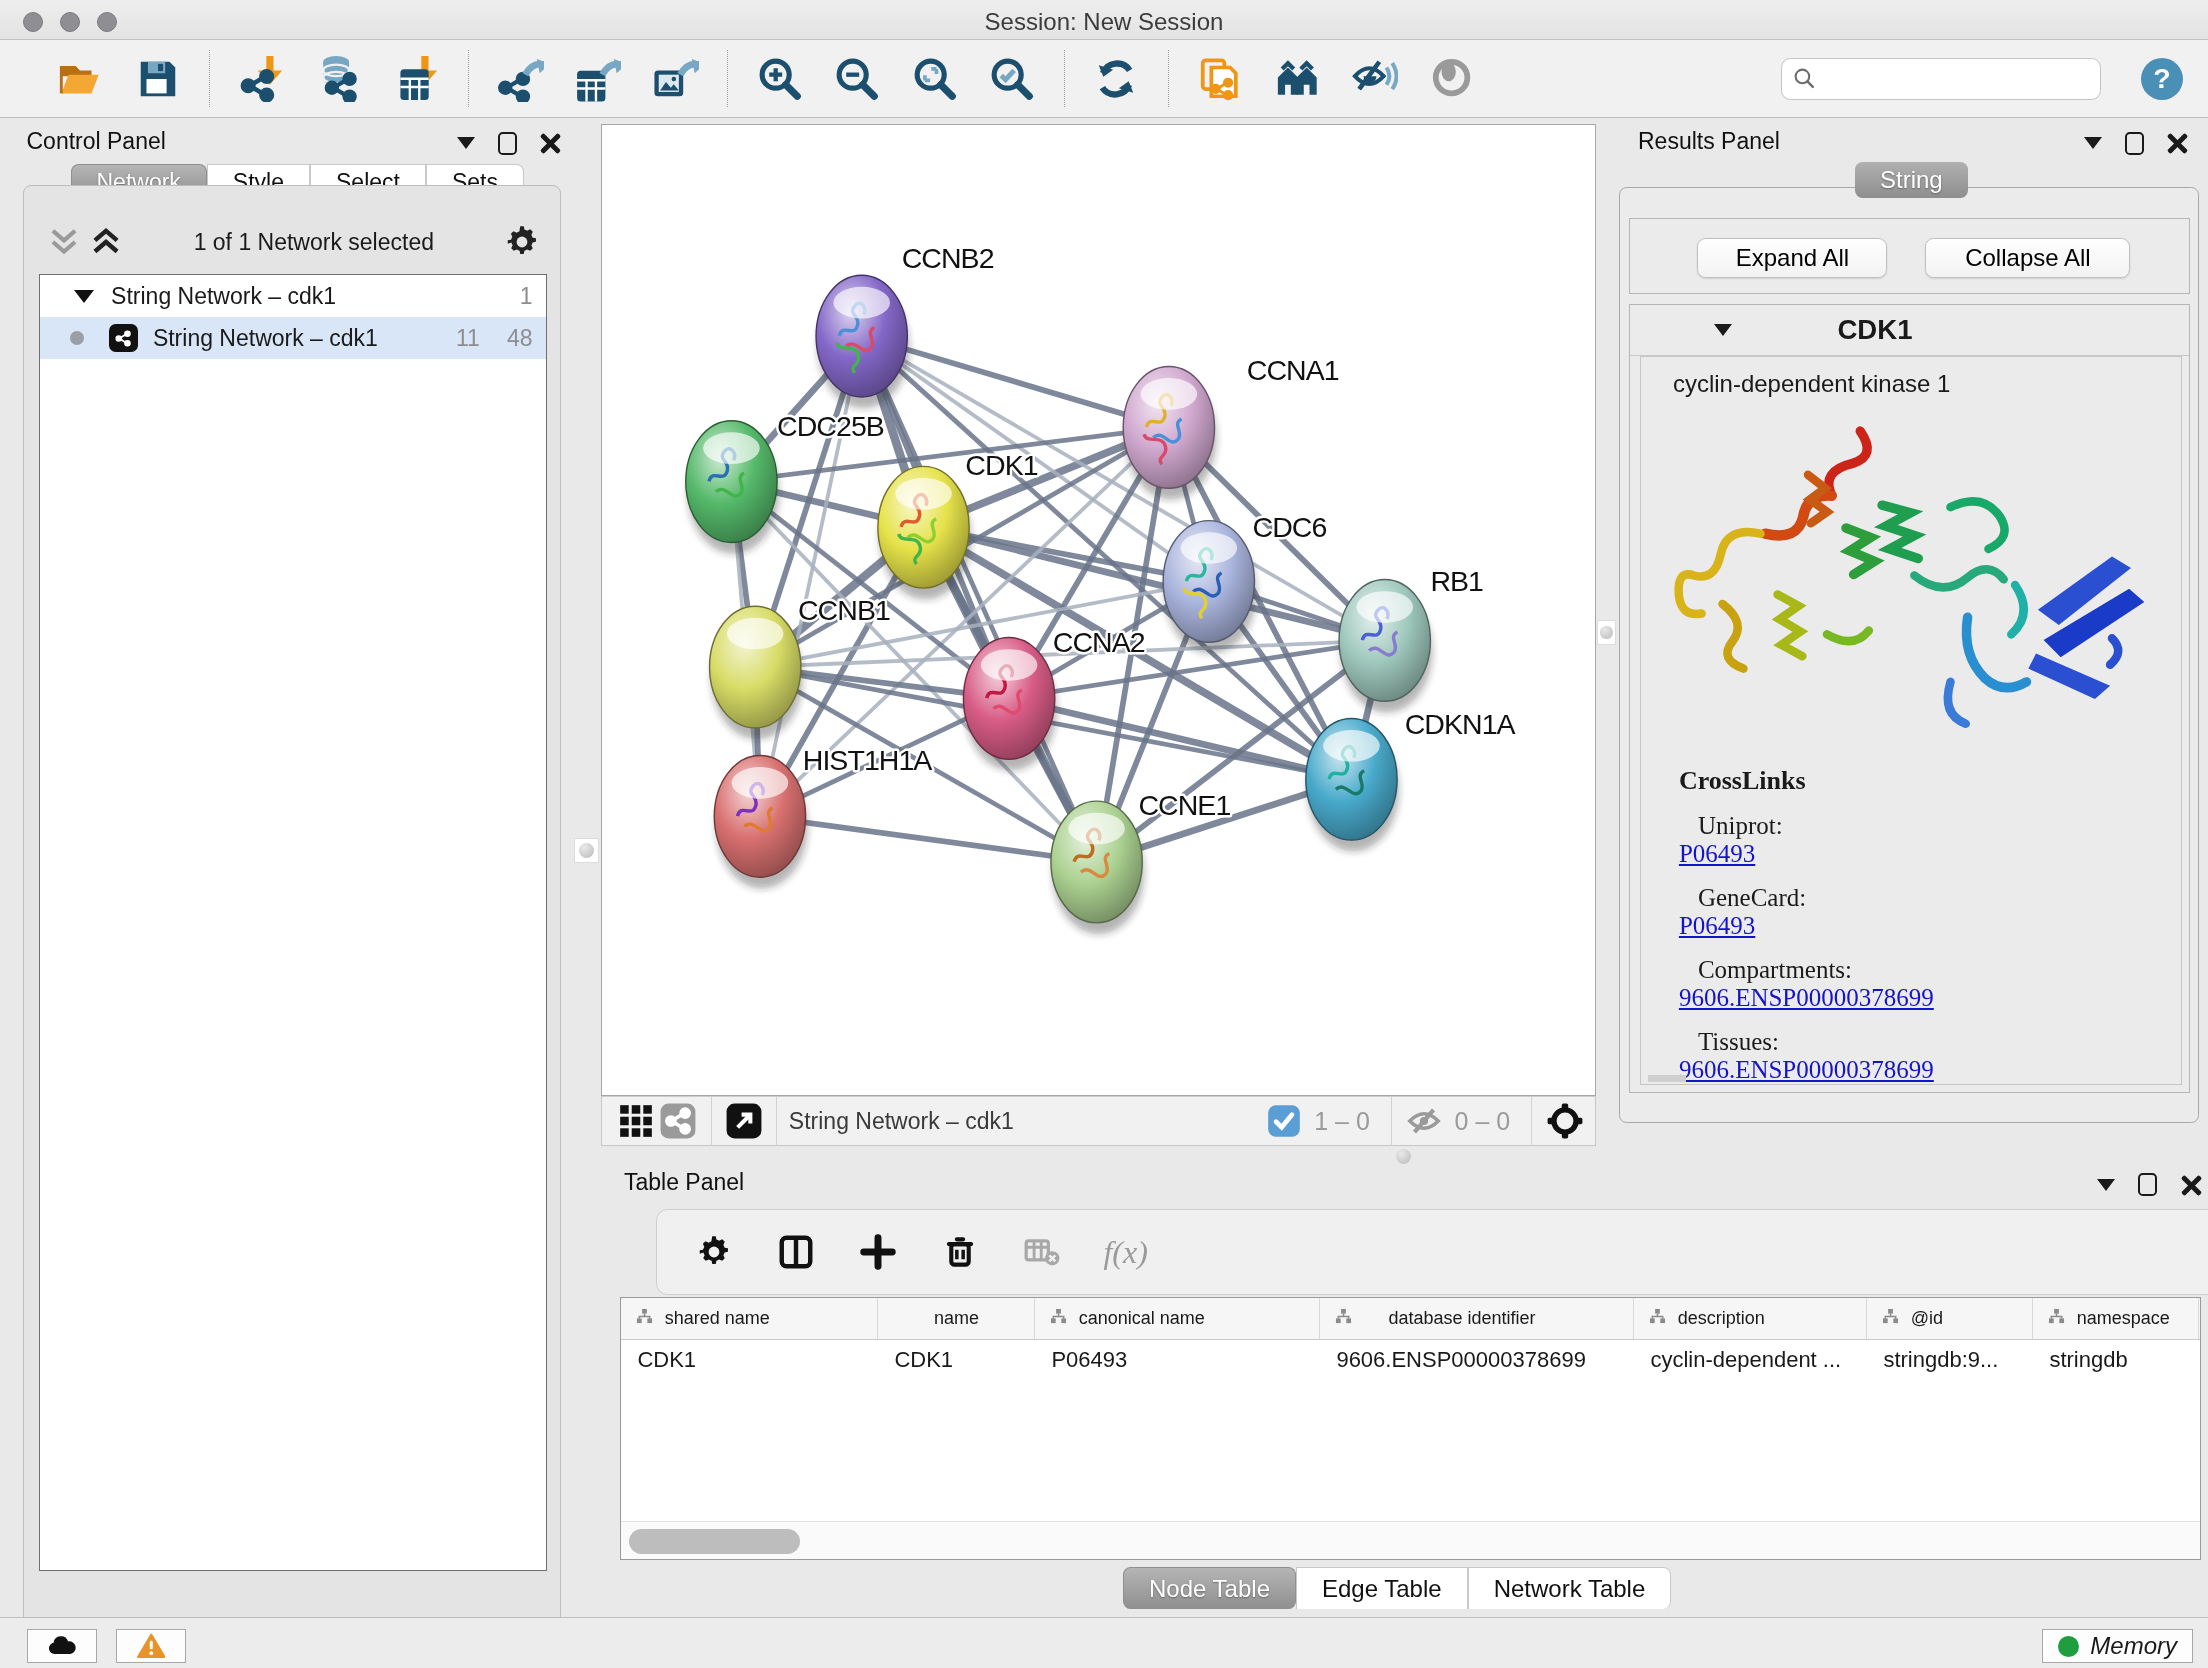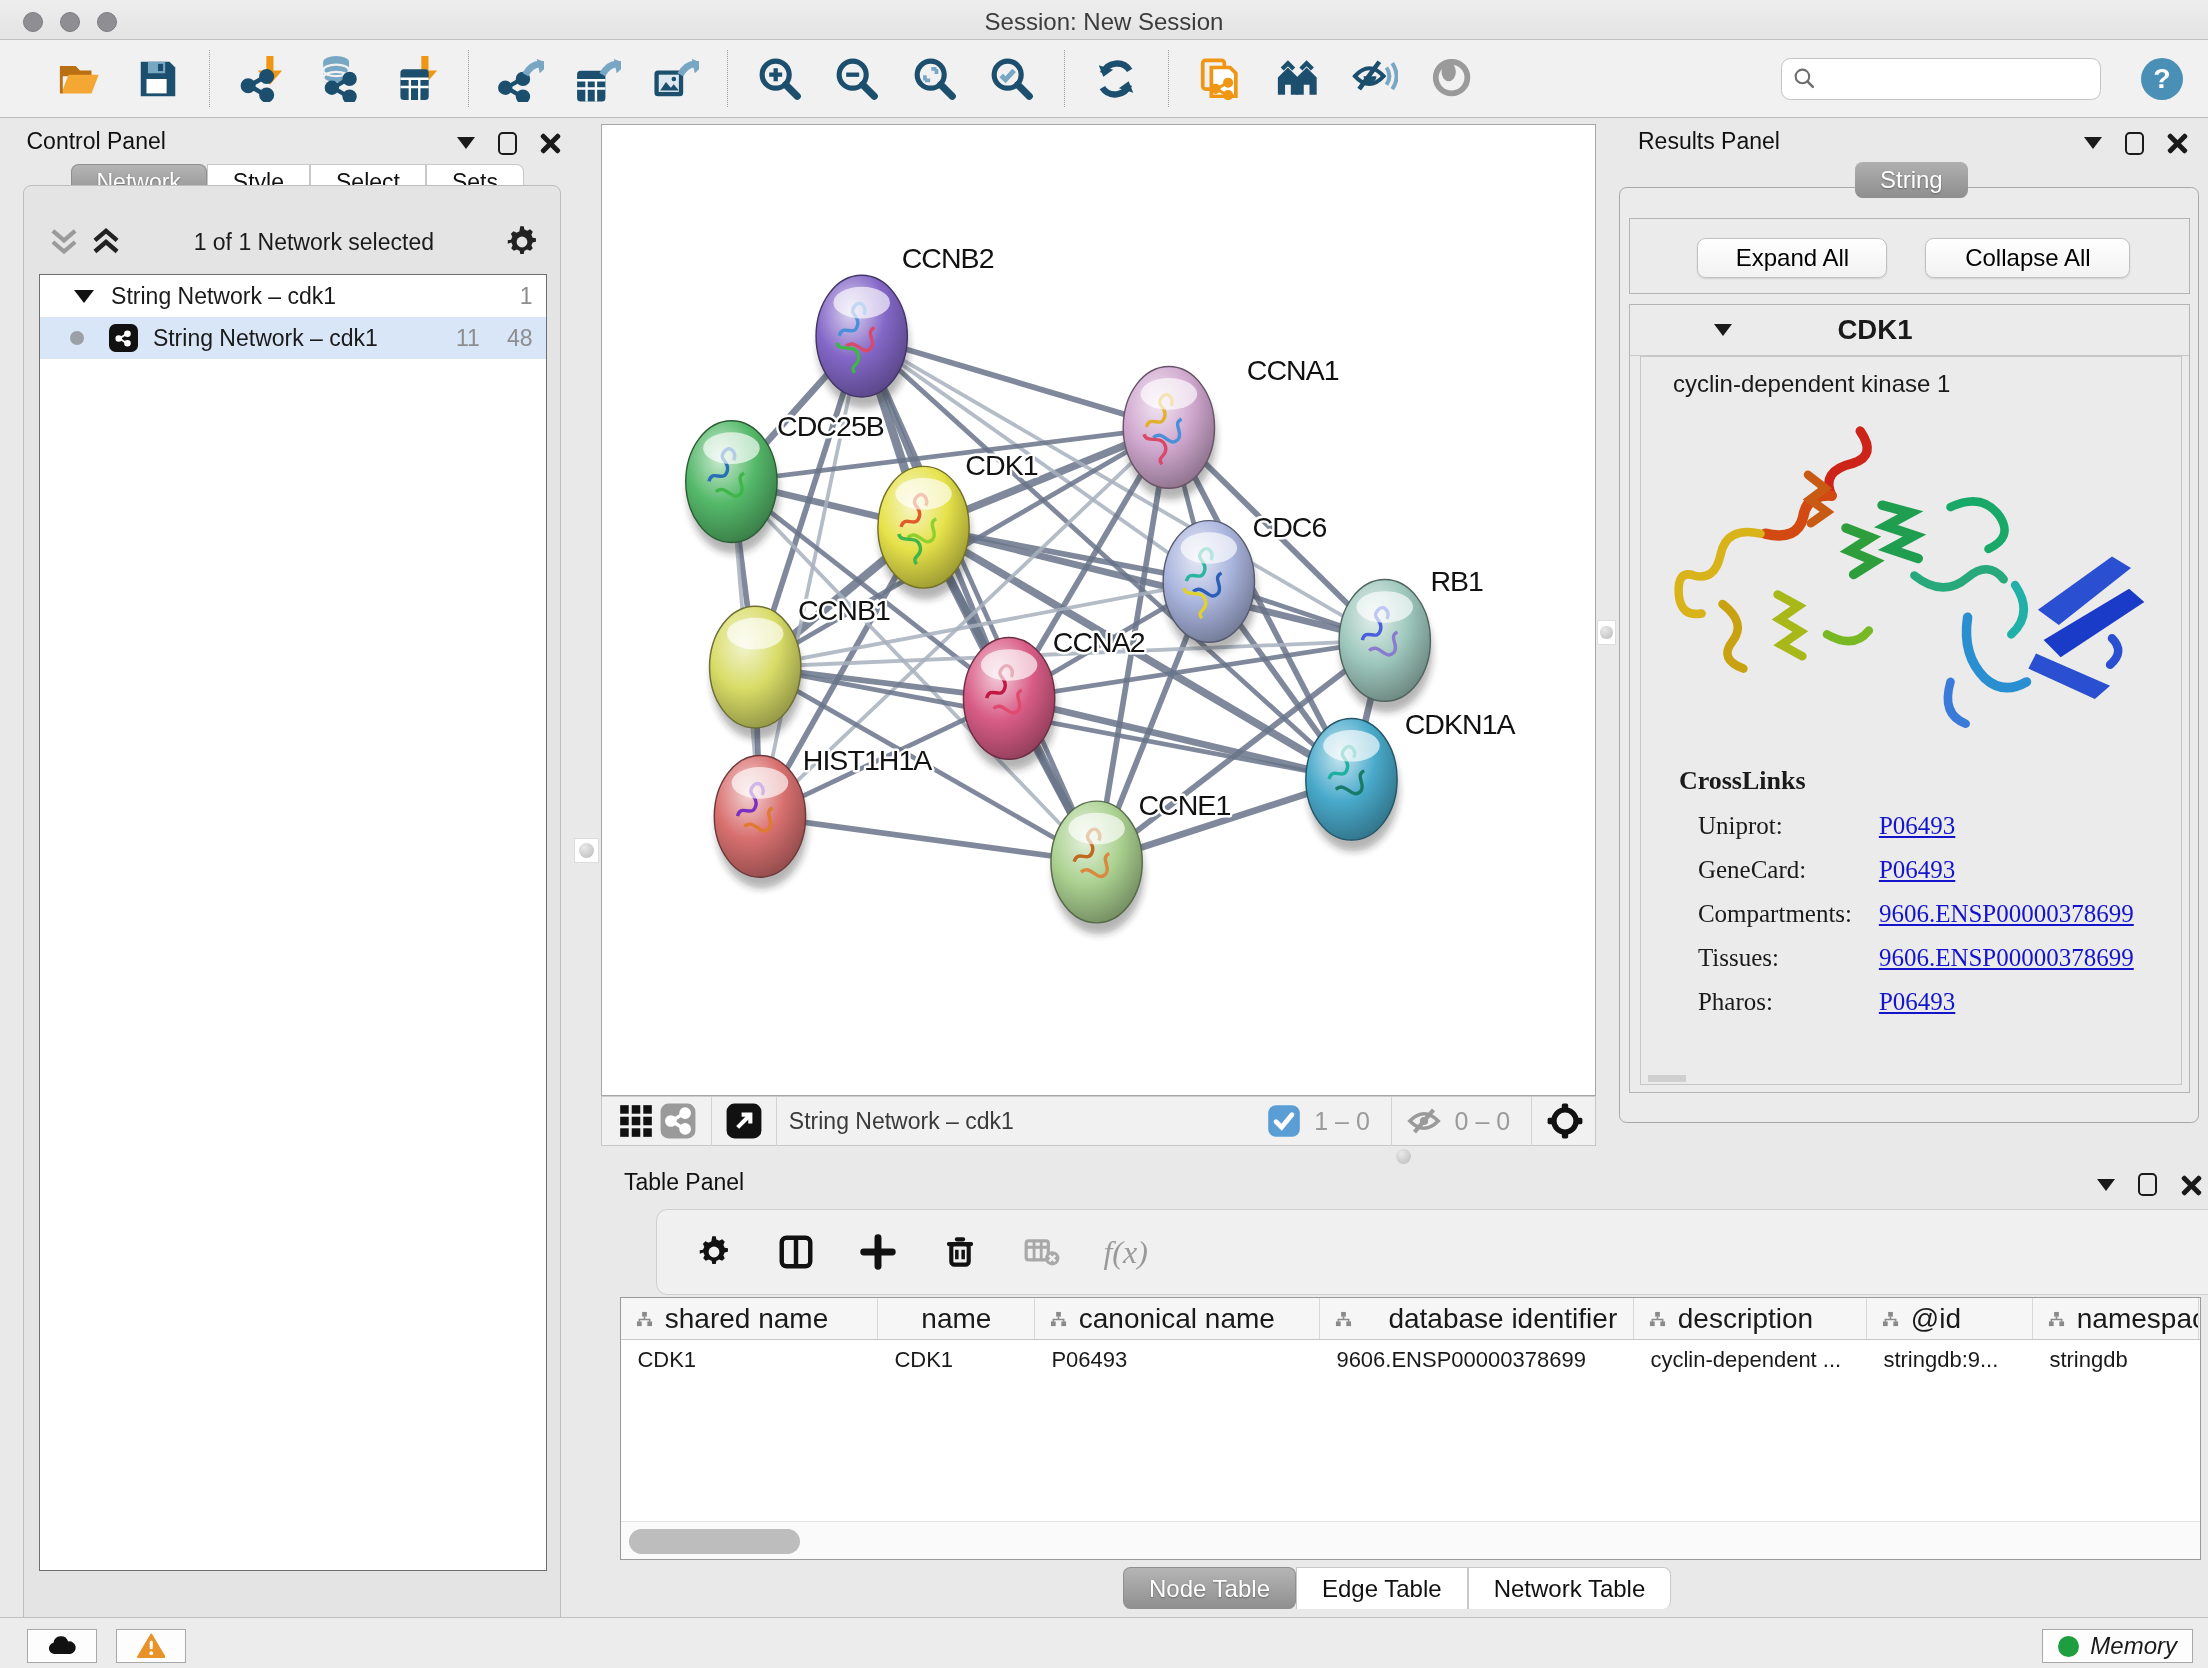"Uniprot:" .cl-row { flex-direction: none -> column }
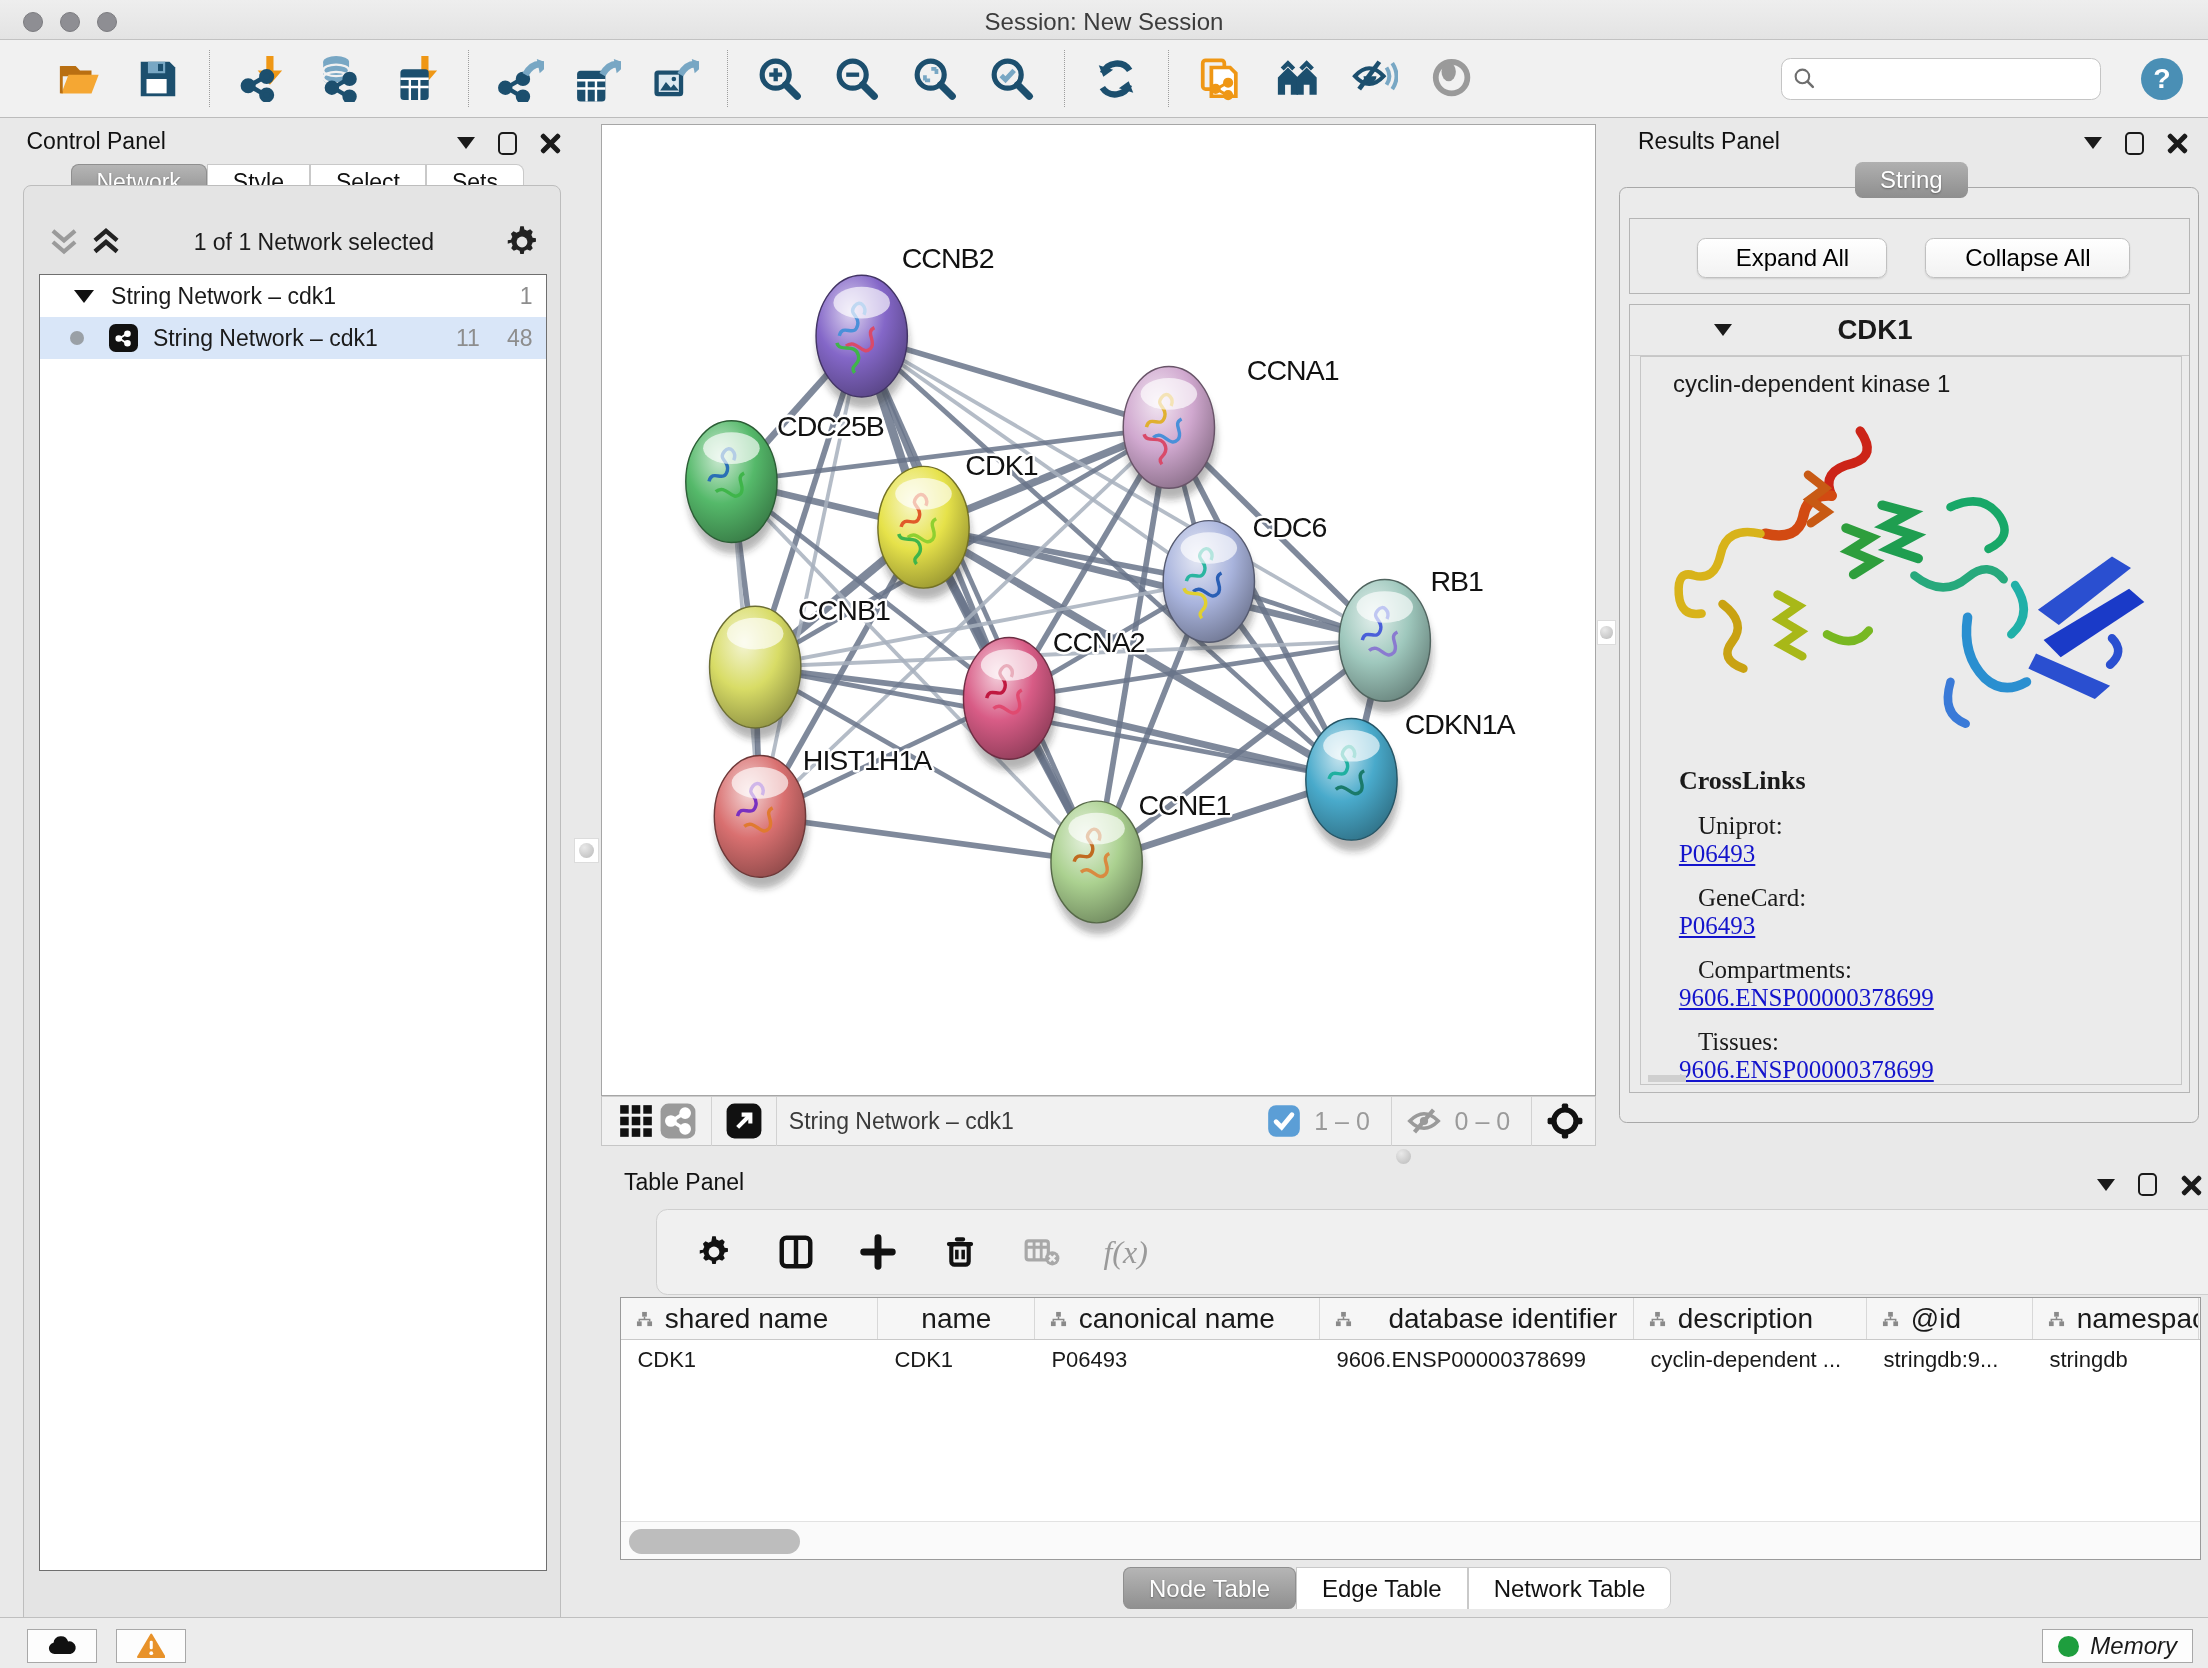"shared name" .th { font-size: 28px -> 18px }
